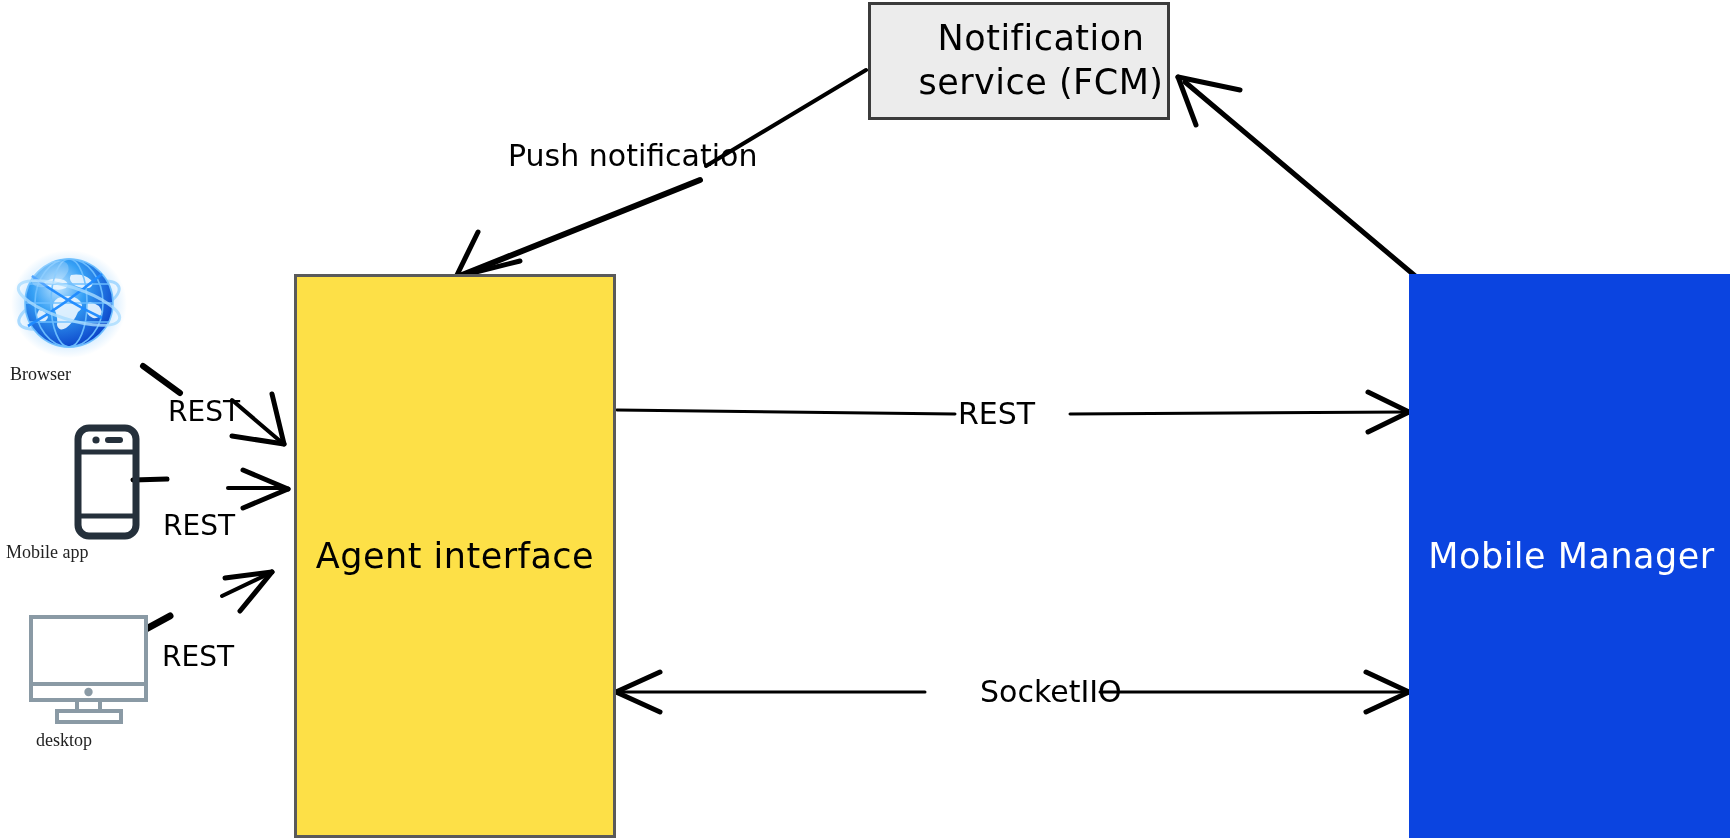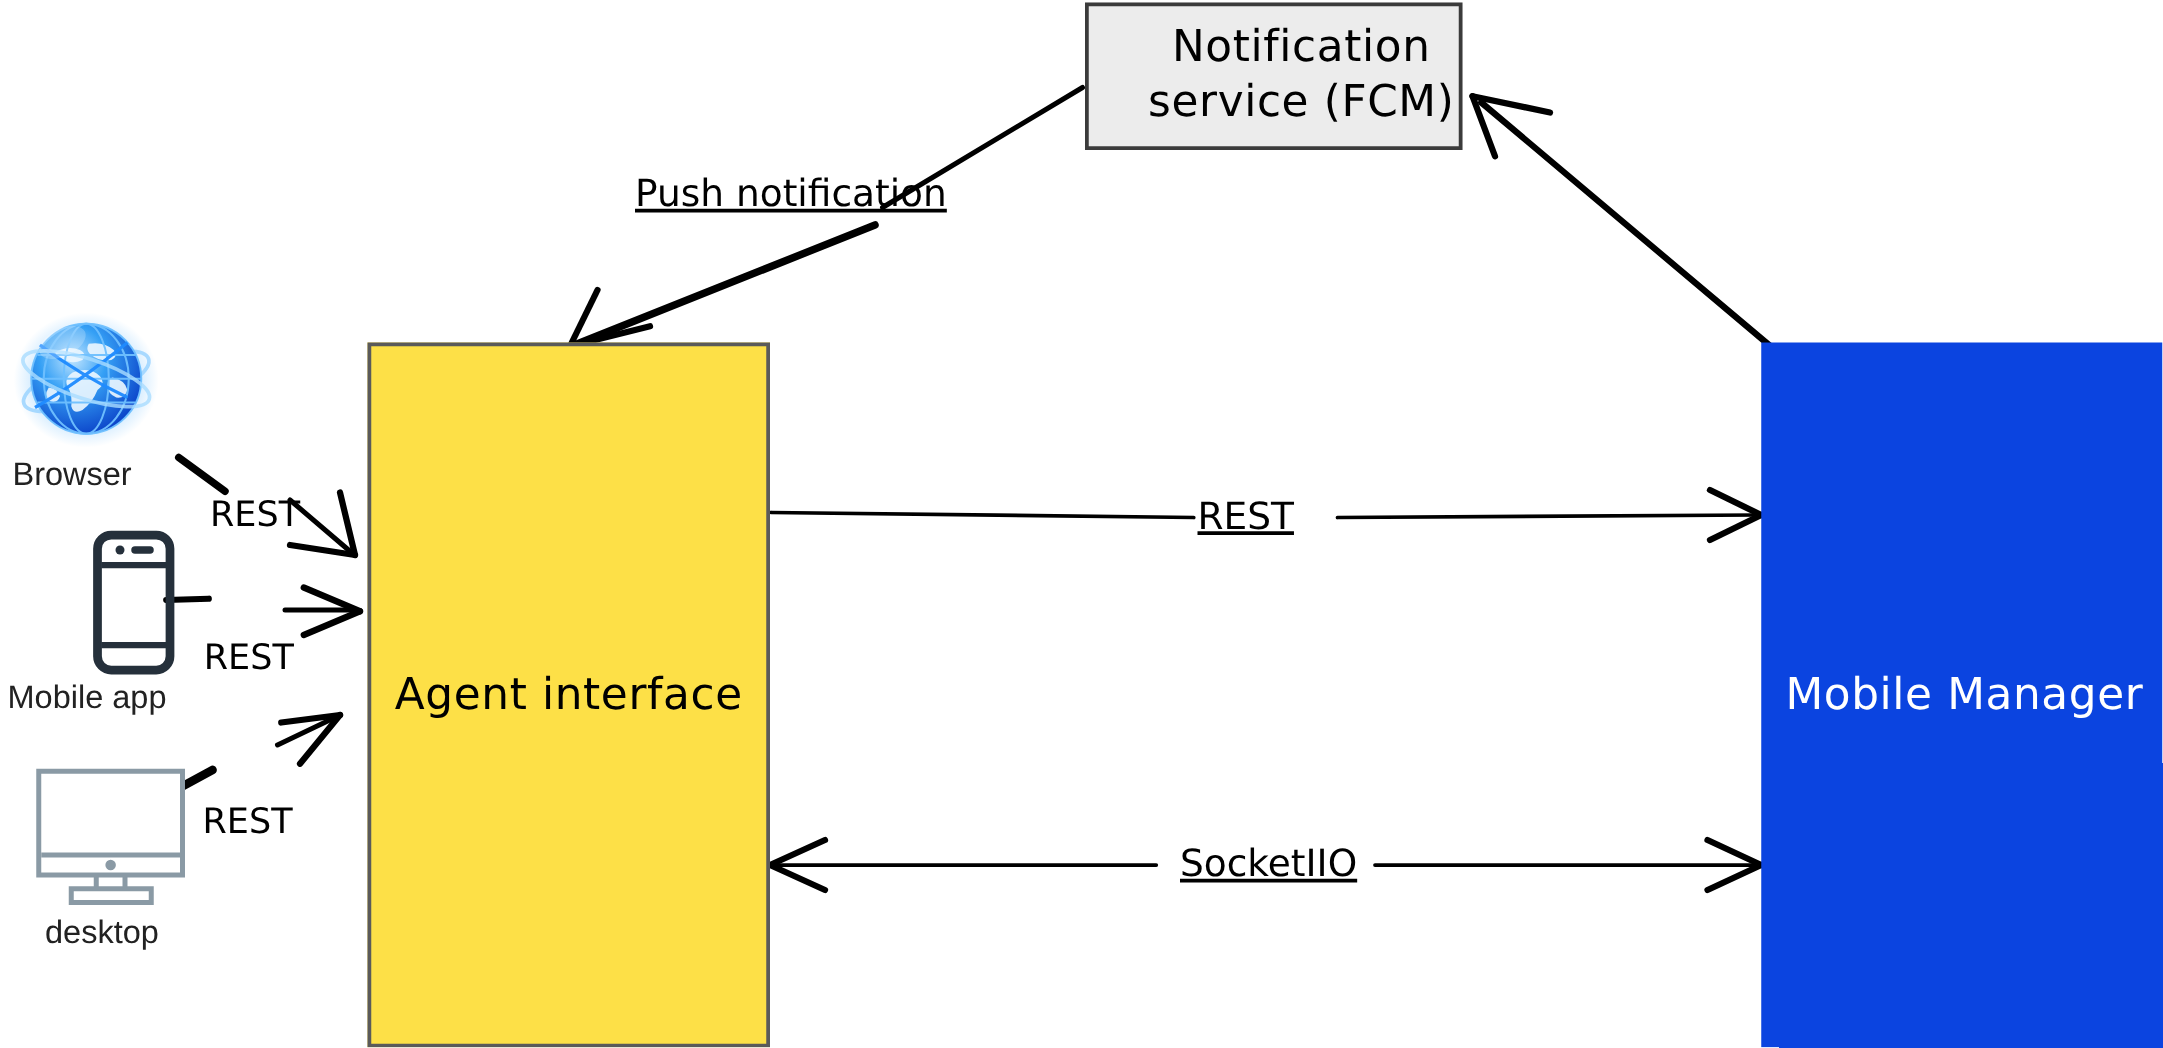"Push notification" .edge-label { text-decoration: underline -> none }
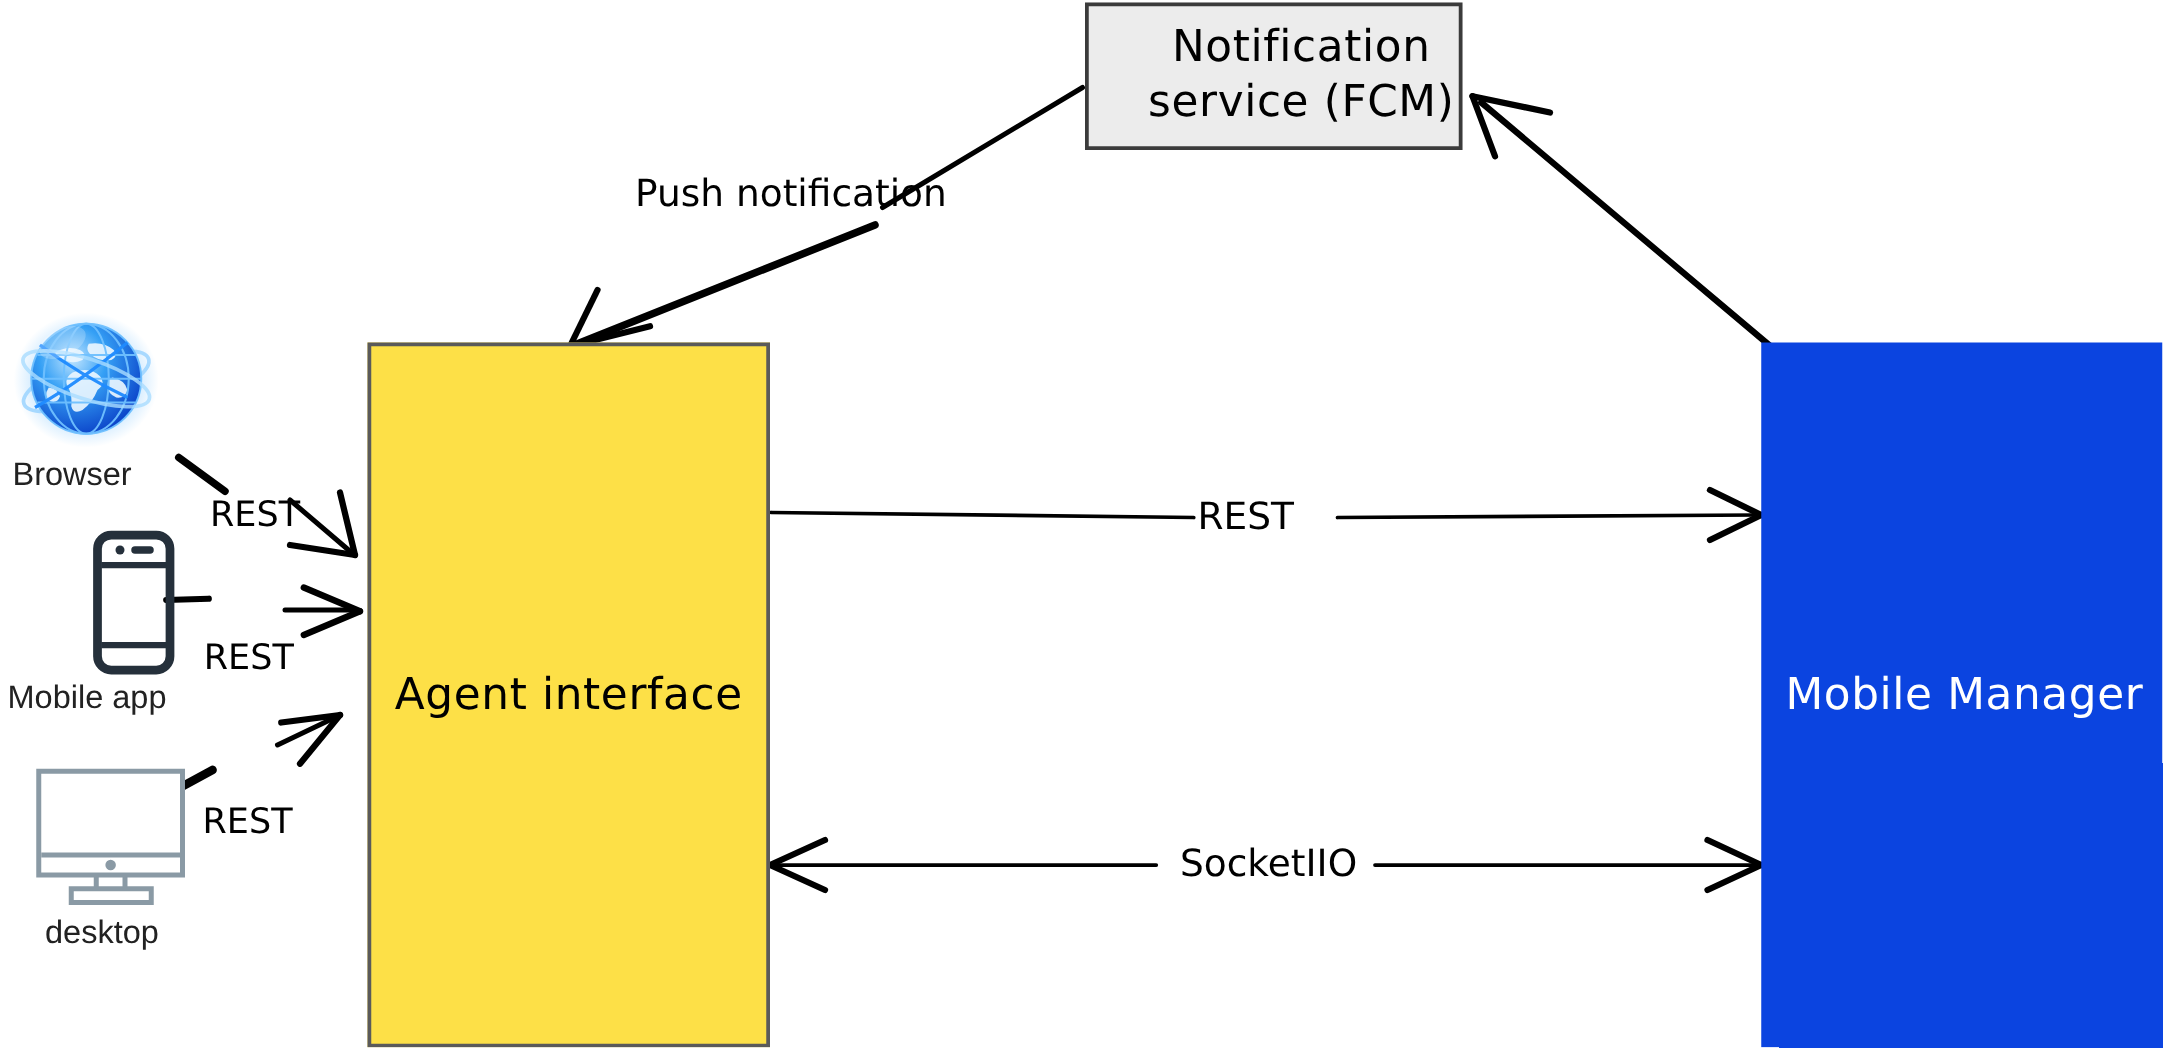"Browser" .node-caption { font-family: Liberation Sans, sans-serif -> Liberation Serif, serif; font-size: 26px -> 18px }
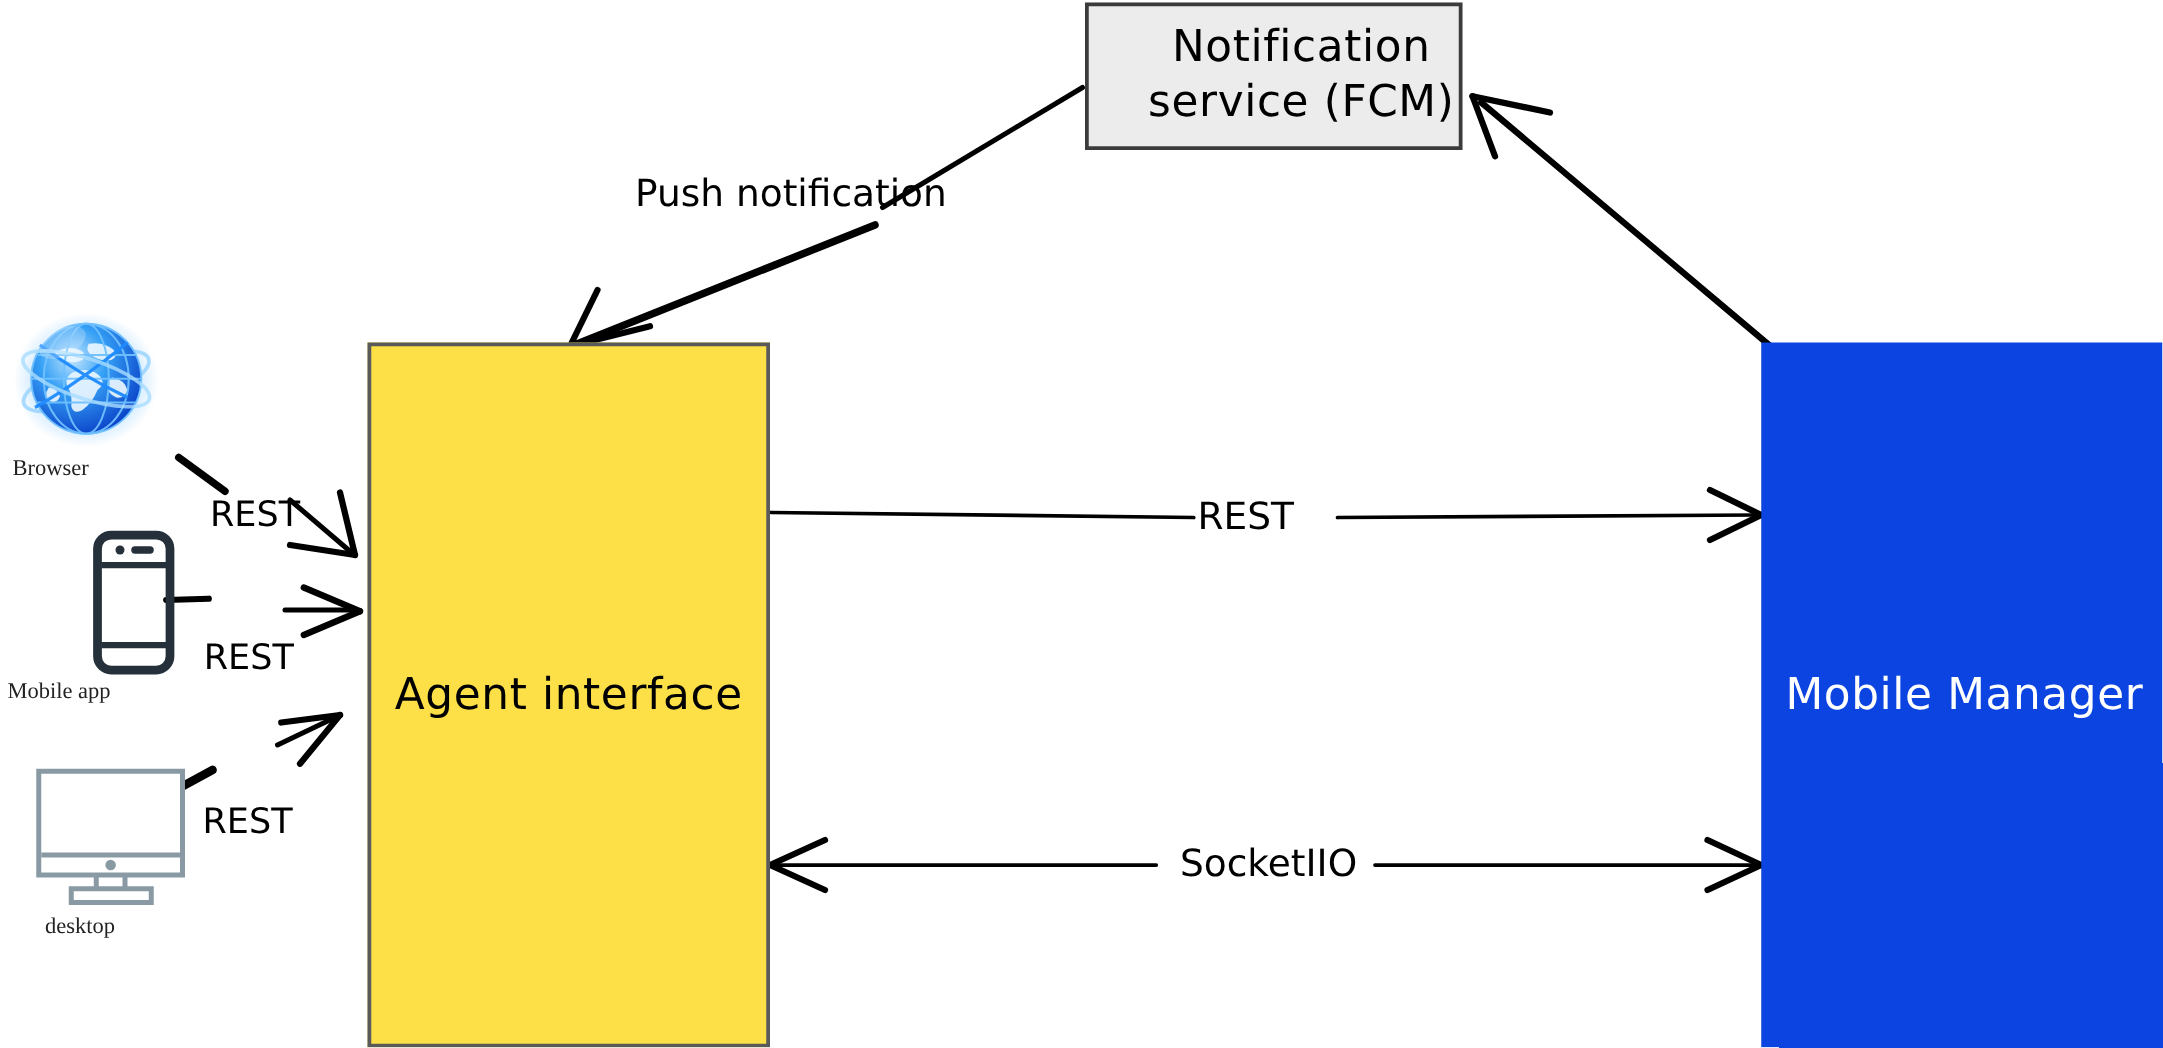"SocketIIO" div.edge-label { left: 944px -> 980px }
